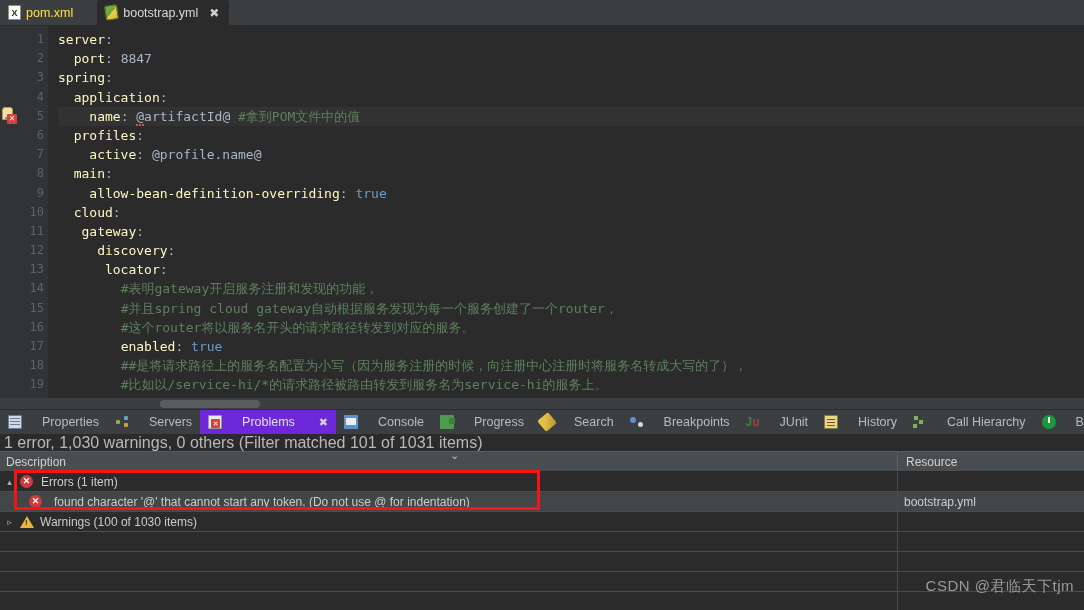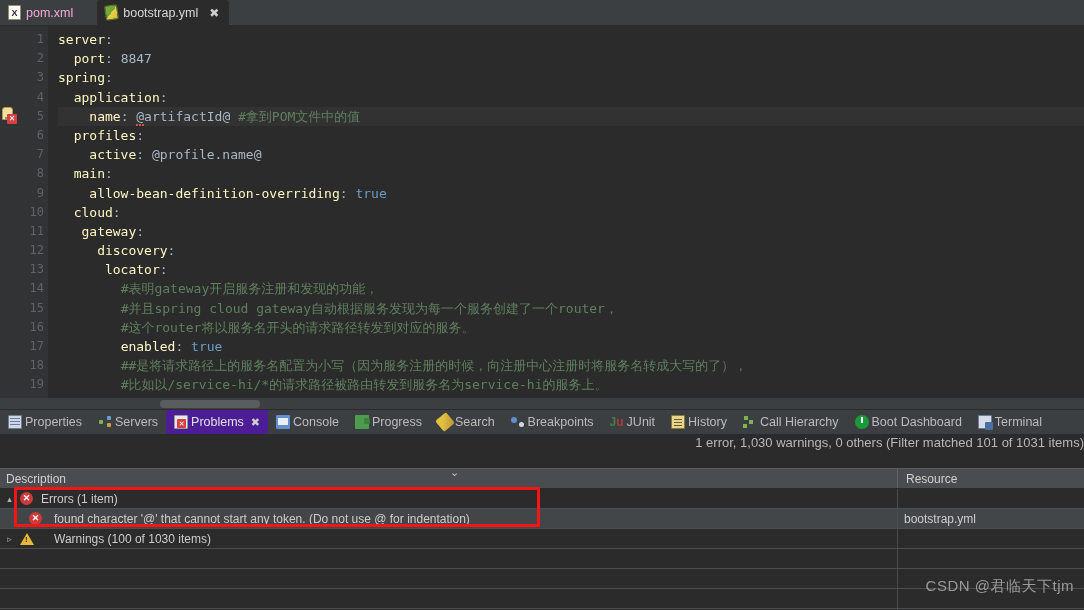"pom.xml" .etab { color: #f9a8d4 -> #fde047 }
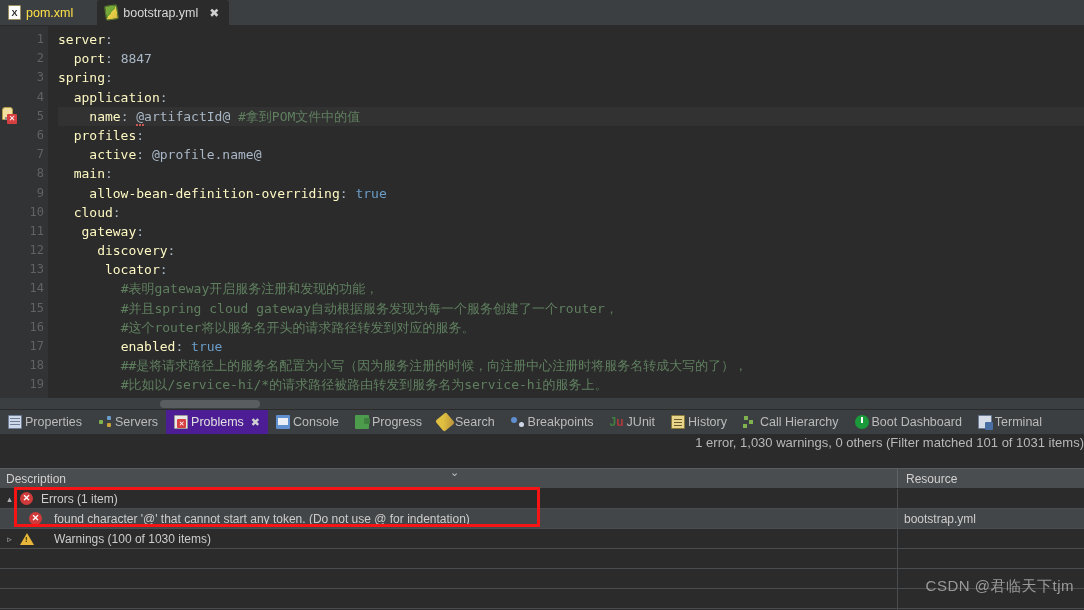"Properties" .vtab { gap: 3px -> 20px }
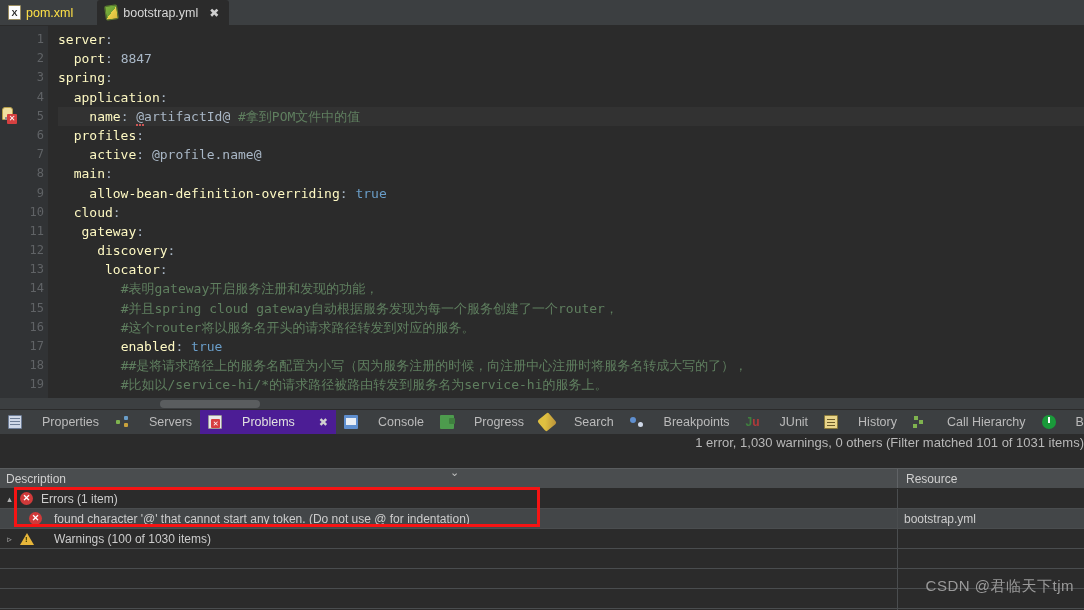"Problems" .vtab.active { background: #4c1d95 -> #6d28d9 }
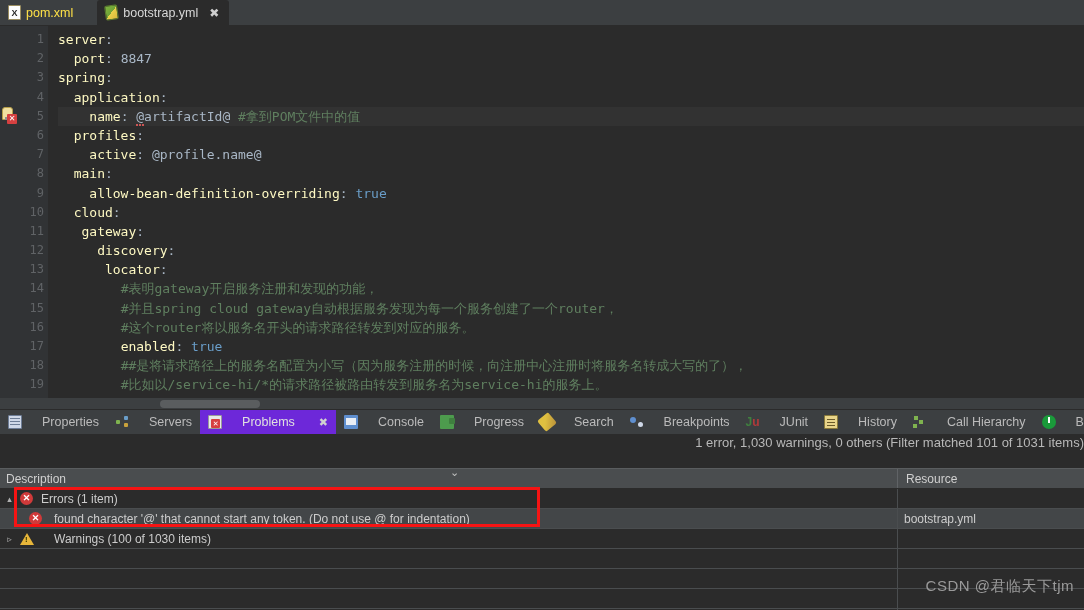"1 error, 1,030 warnings, 0" .summary { font-size: 13px -> 16px; height: 34px -> 17px; text-align: right -> none }
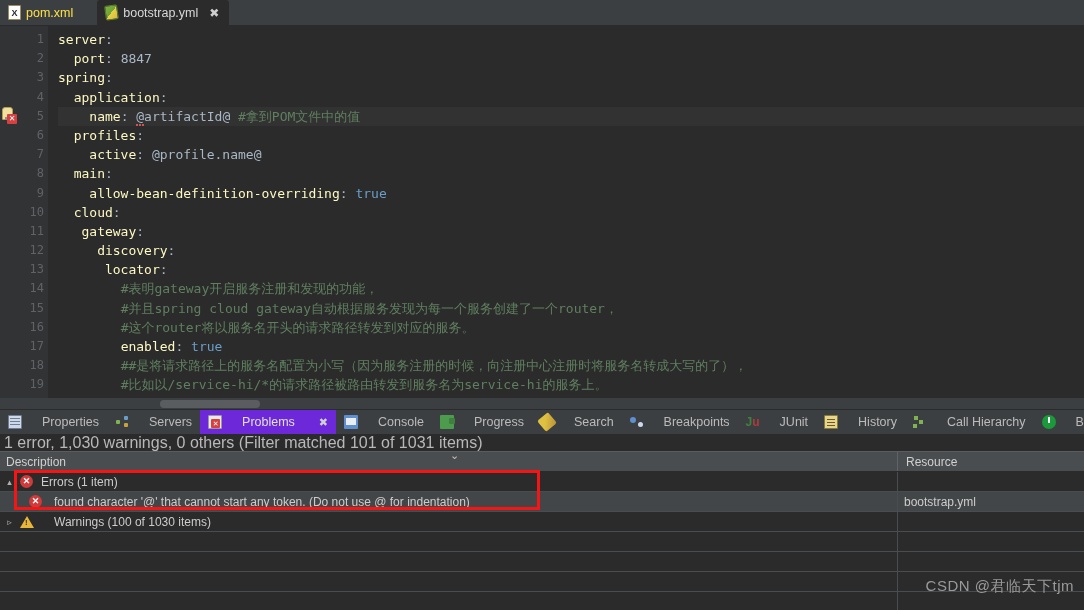"Warnings (100 of 1030 items)" span { margin-left: 15px -> 1px }
